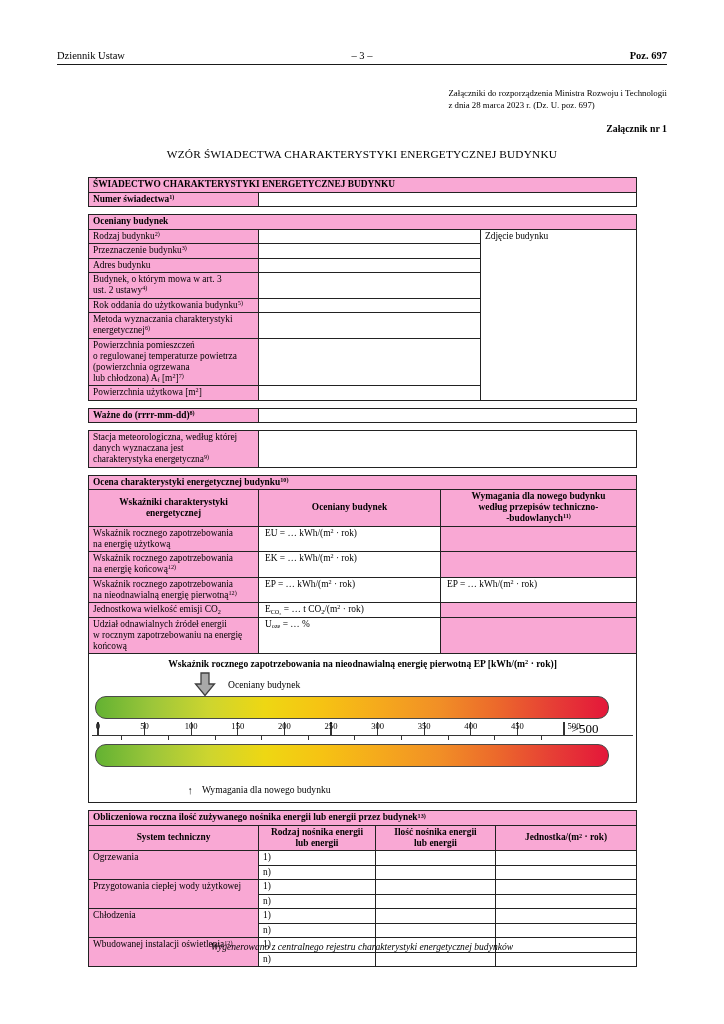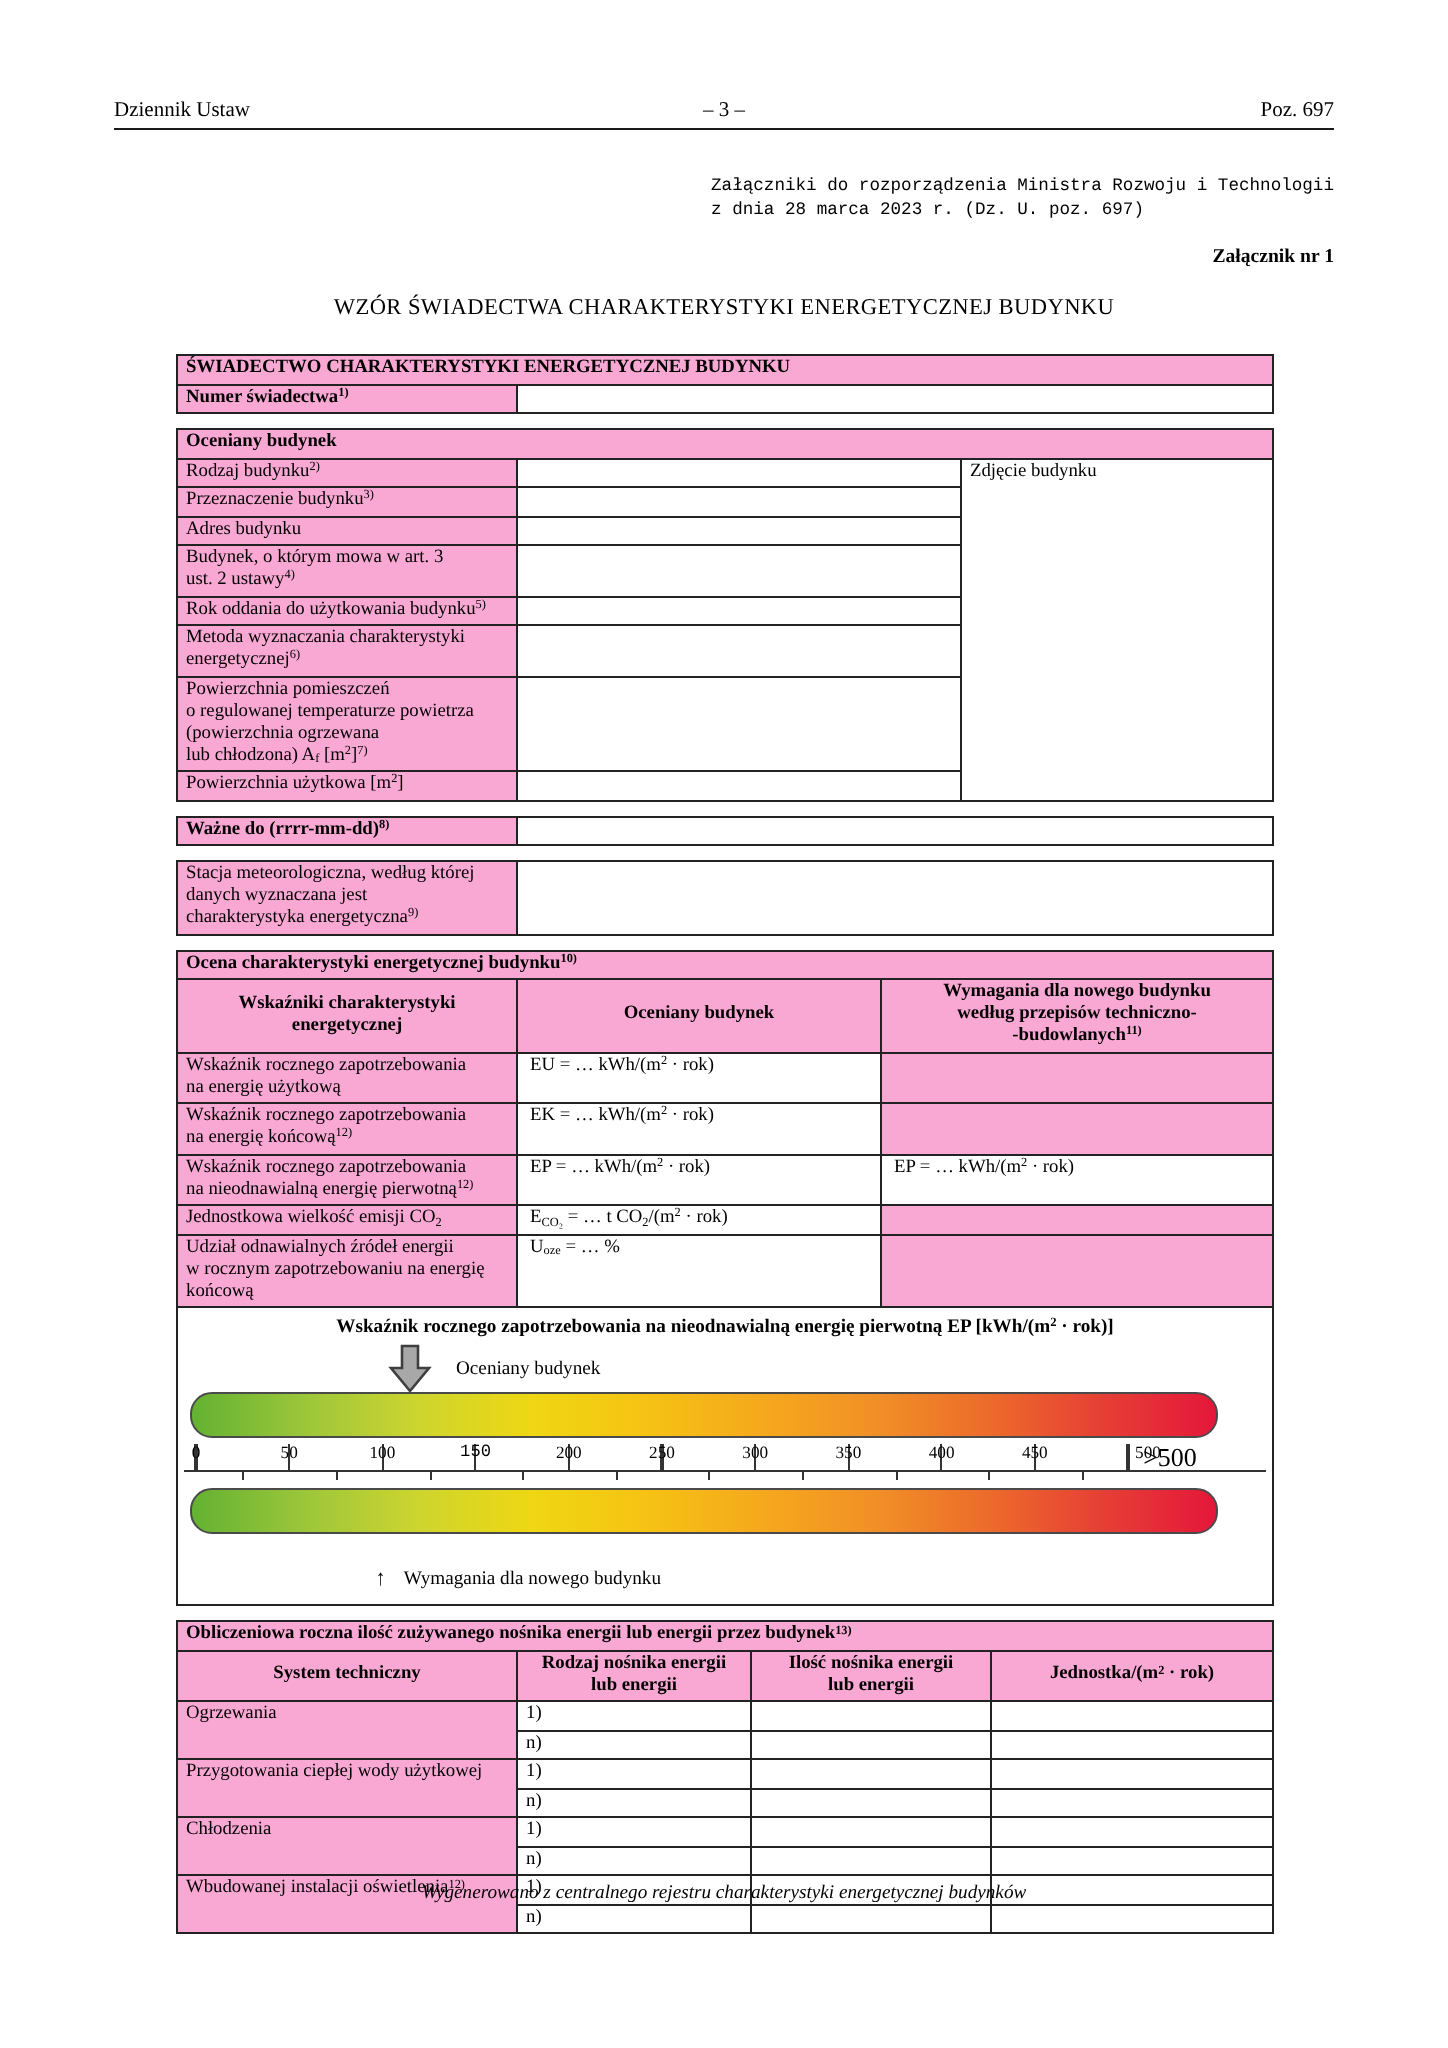"Poz. 697" .running-head .r { font-weight: none -> bold }
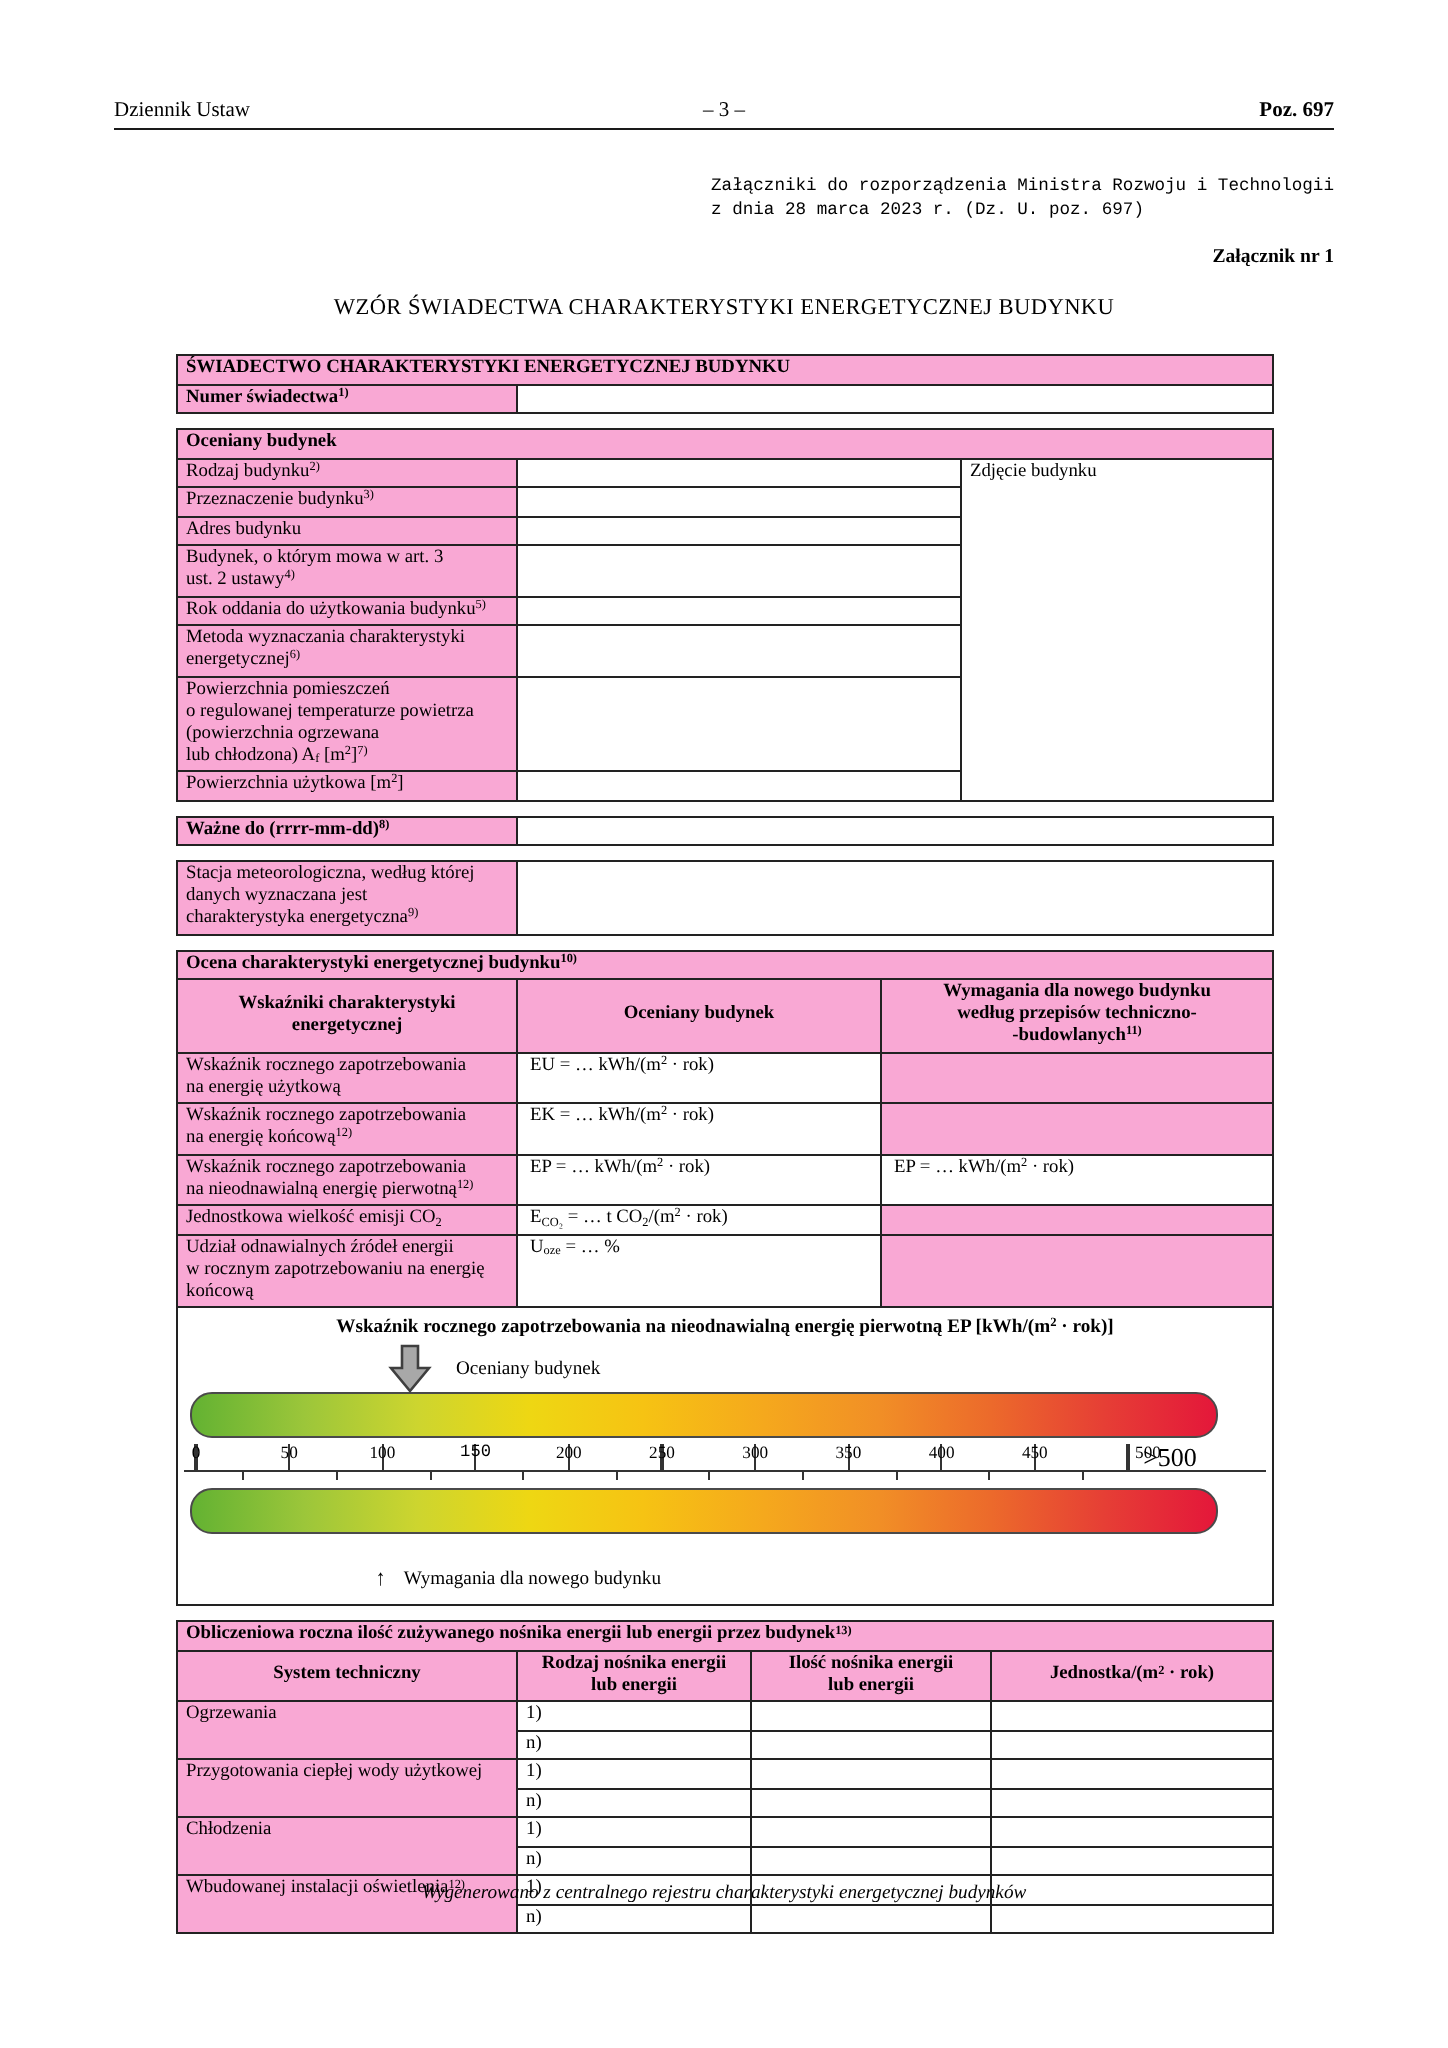"Załączniki do rozporządzenia Ministra" .attachment-note { font-family: Liberation Mono, monospace -> none }
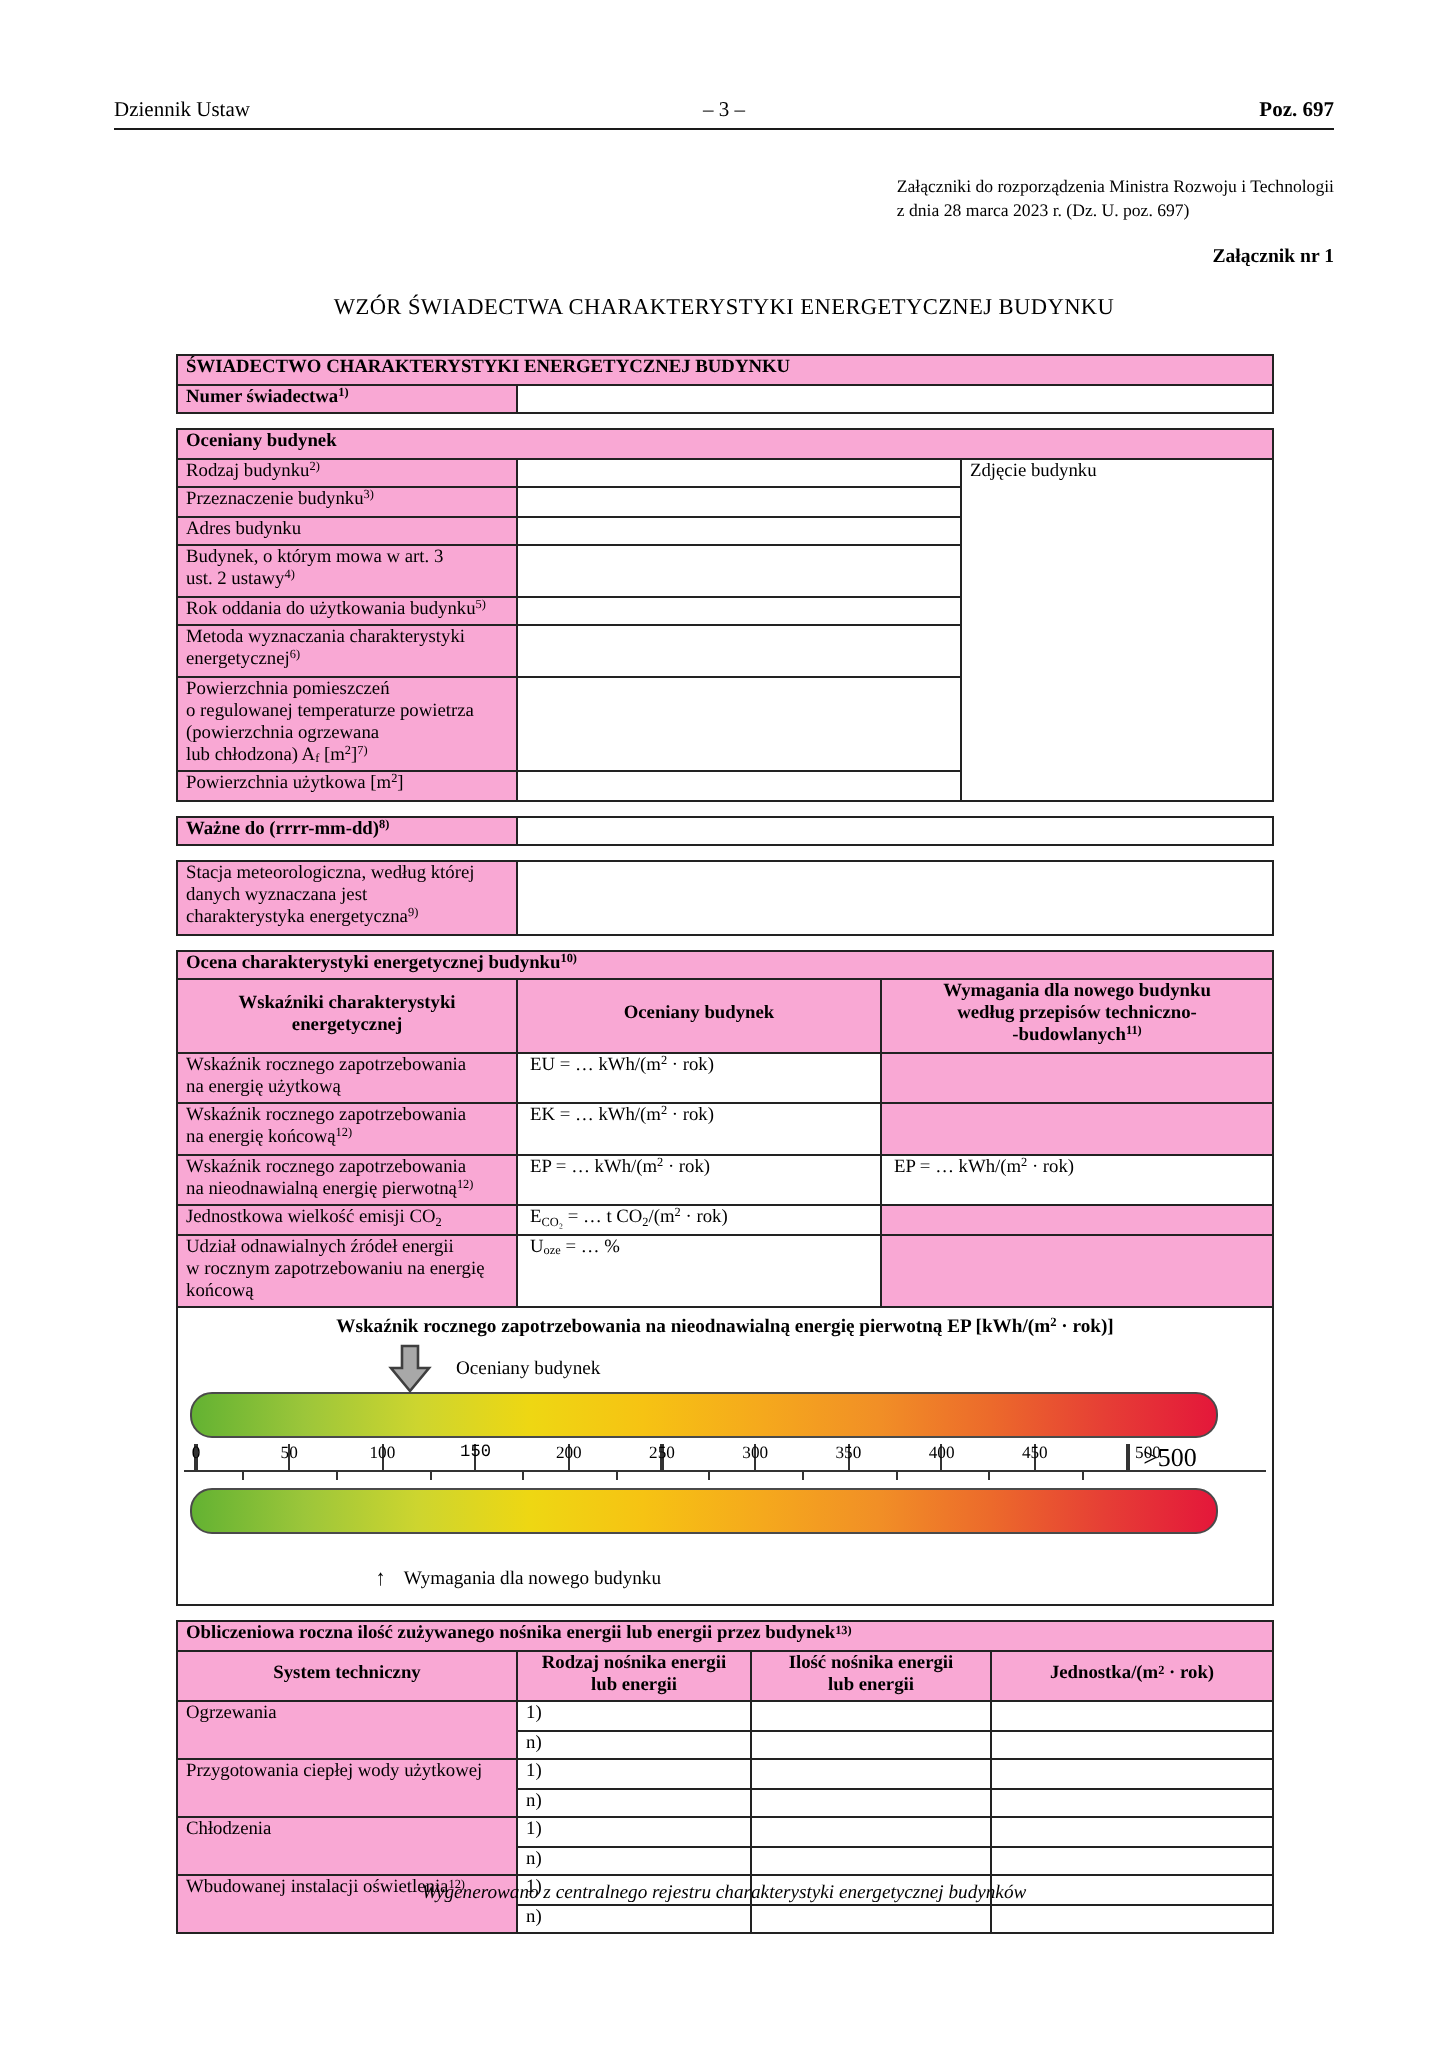"150" div.tick-label { font-family: Liberation Mono, monospace -> none }
